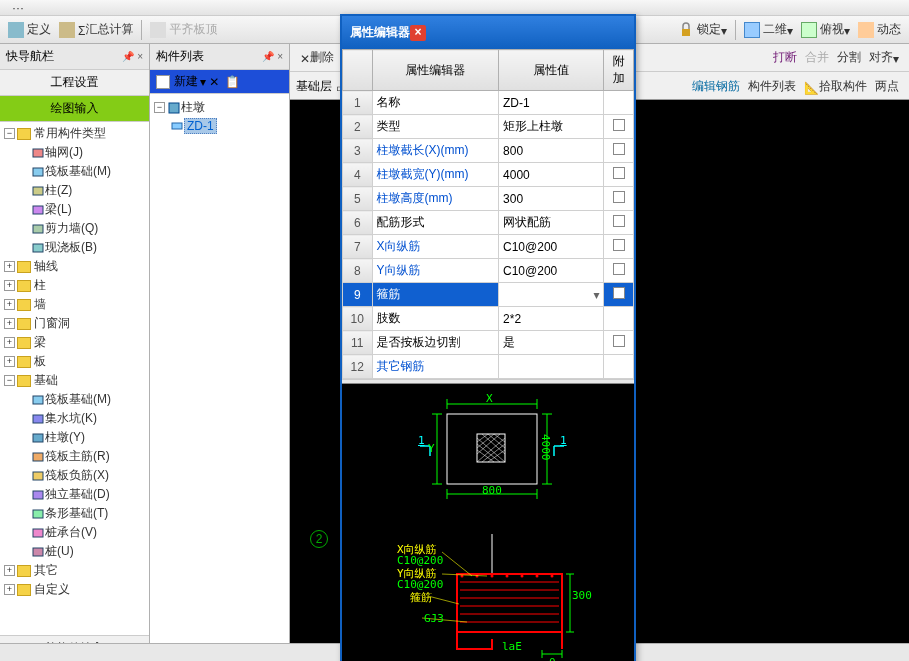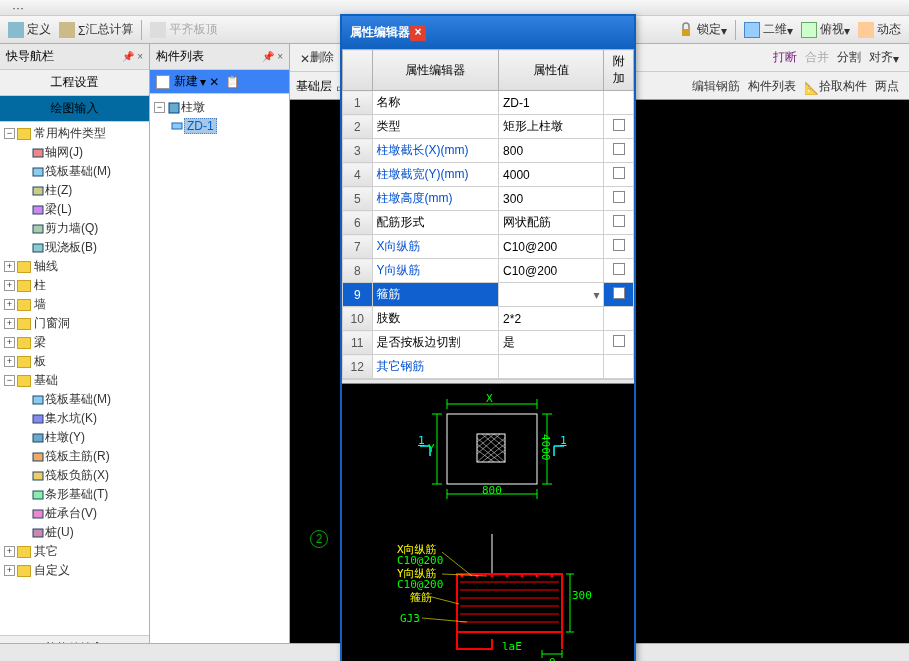"新建" .newbar { background: #3b82f6 -> #1d4ed8 }
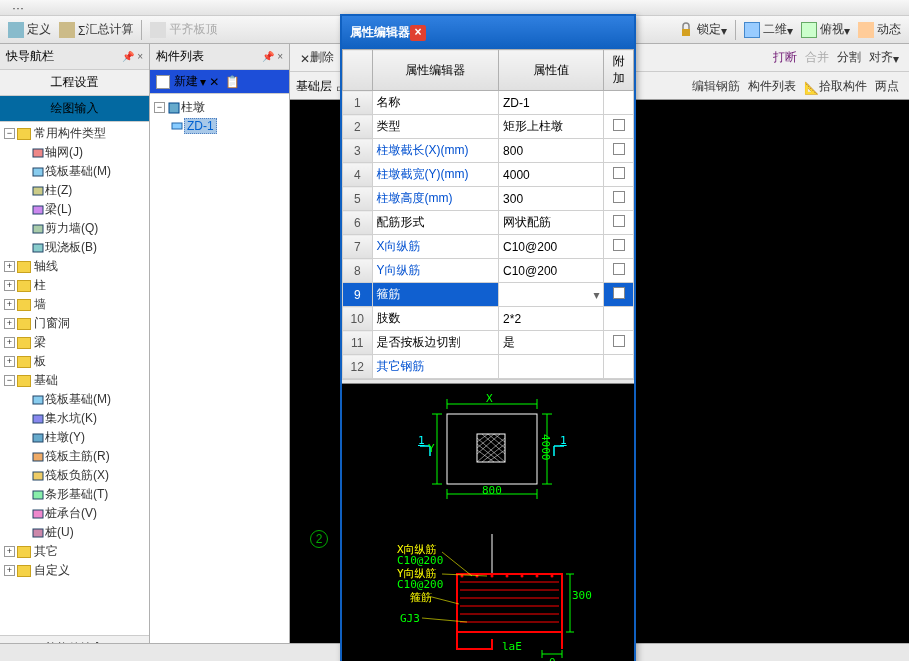"编辑钢筋" span.tbtn { color: #404040 -> #0369a1 }
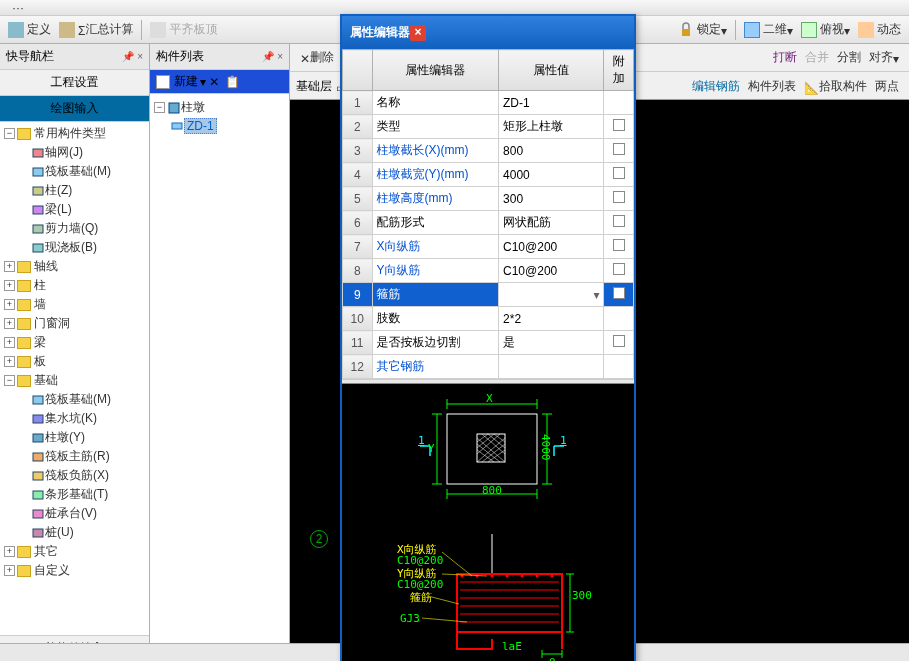"绘图输入" .drawinput { background: #0369a1 -> #84cc16 }
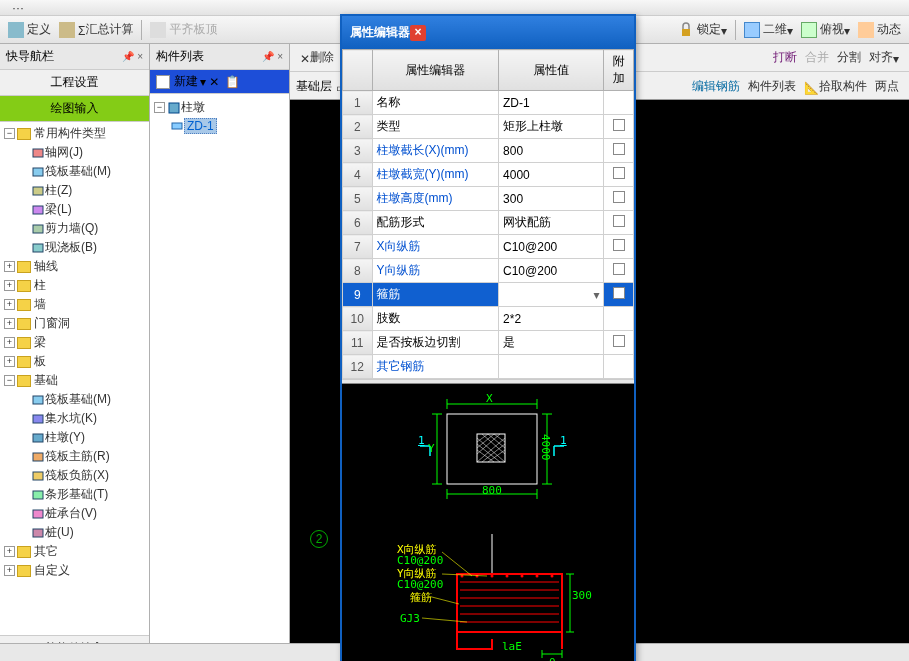"独立基础(D)" div.tnode { html: none -> <div> <span></span> <svg> <rect></rect> </svg> <span>独立基础(D)</span> </div> }
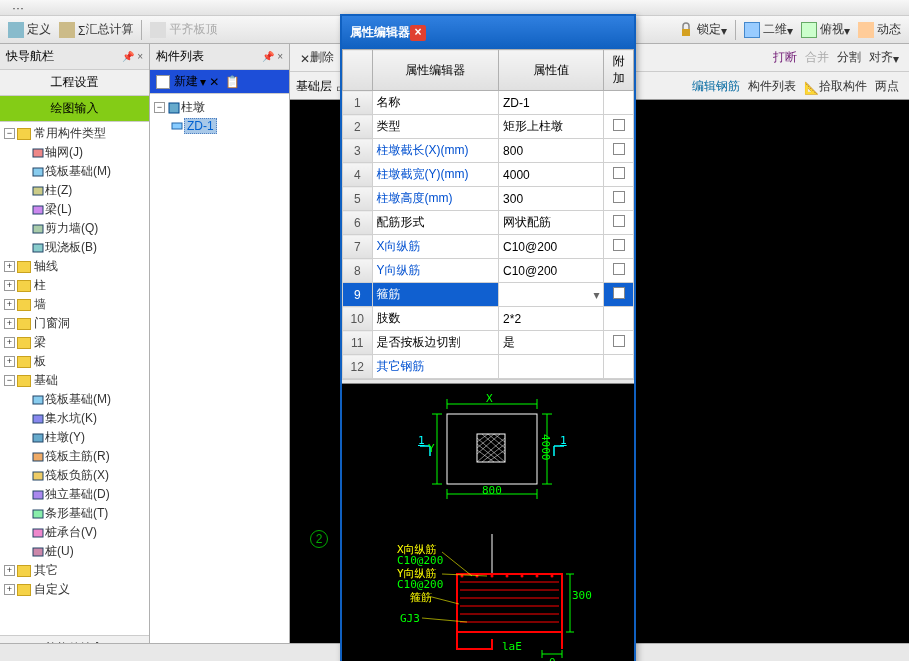"GJ3" div.rebval { left: 58px -> 82px }
